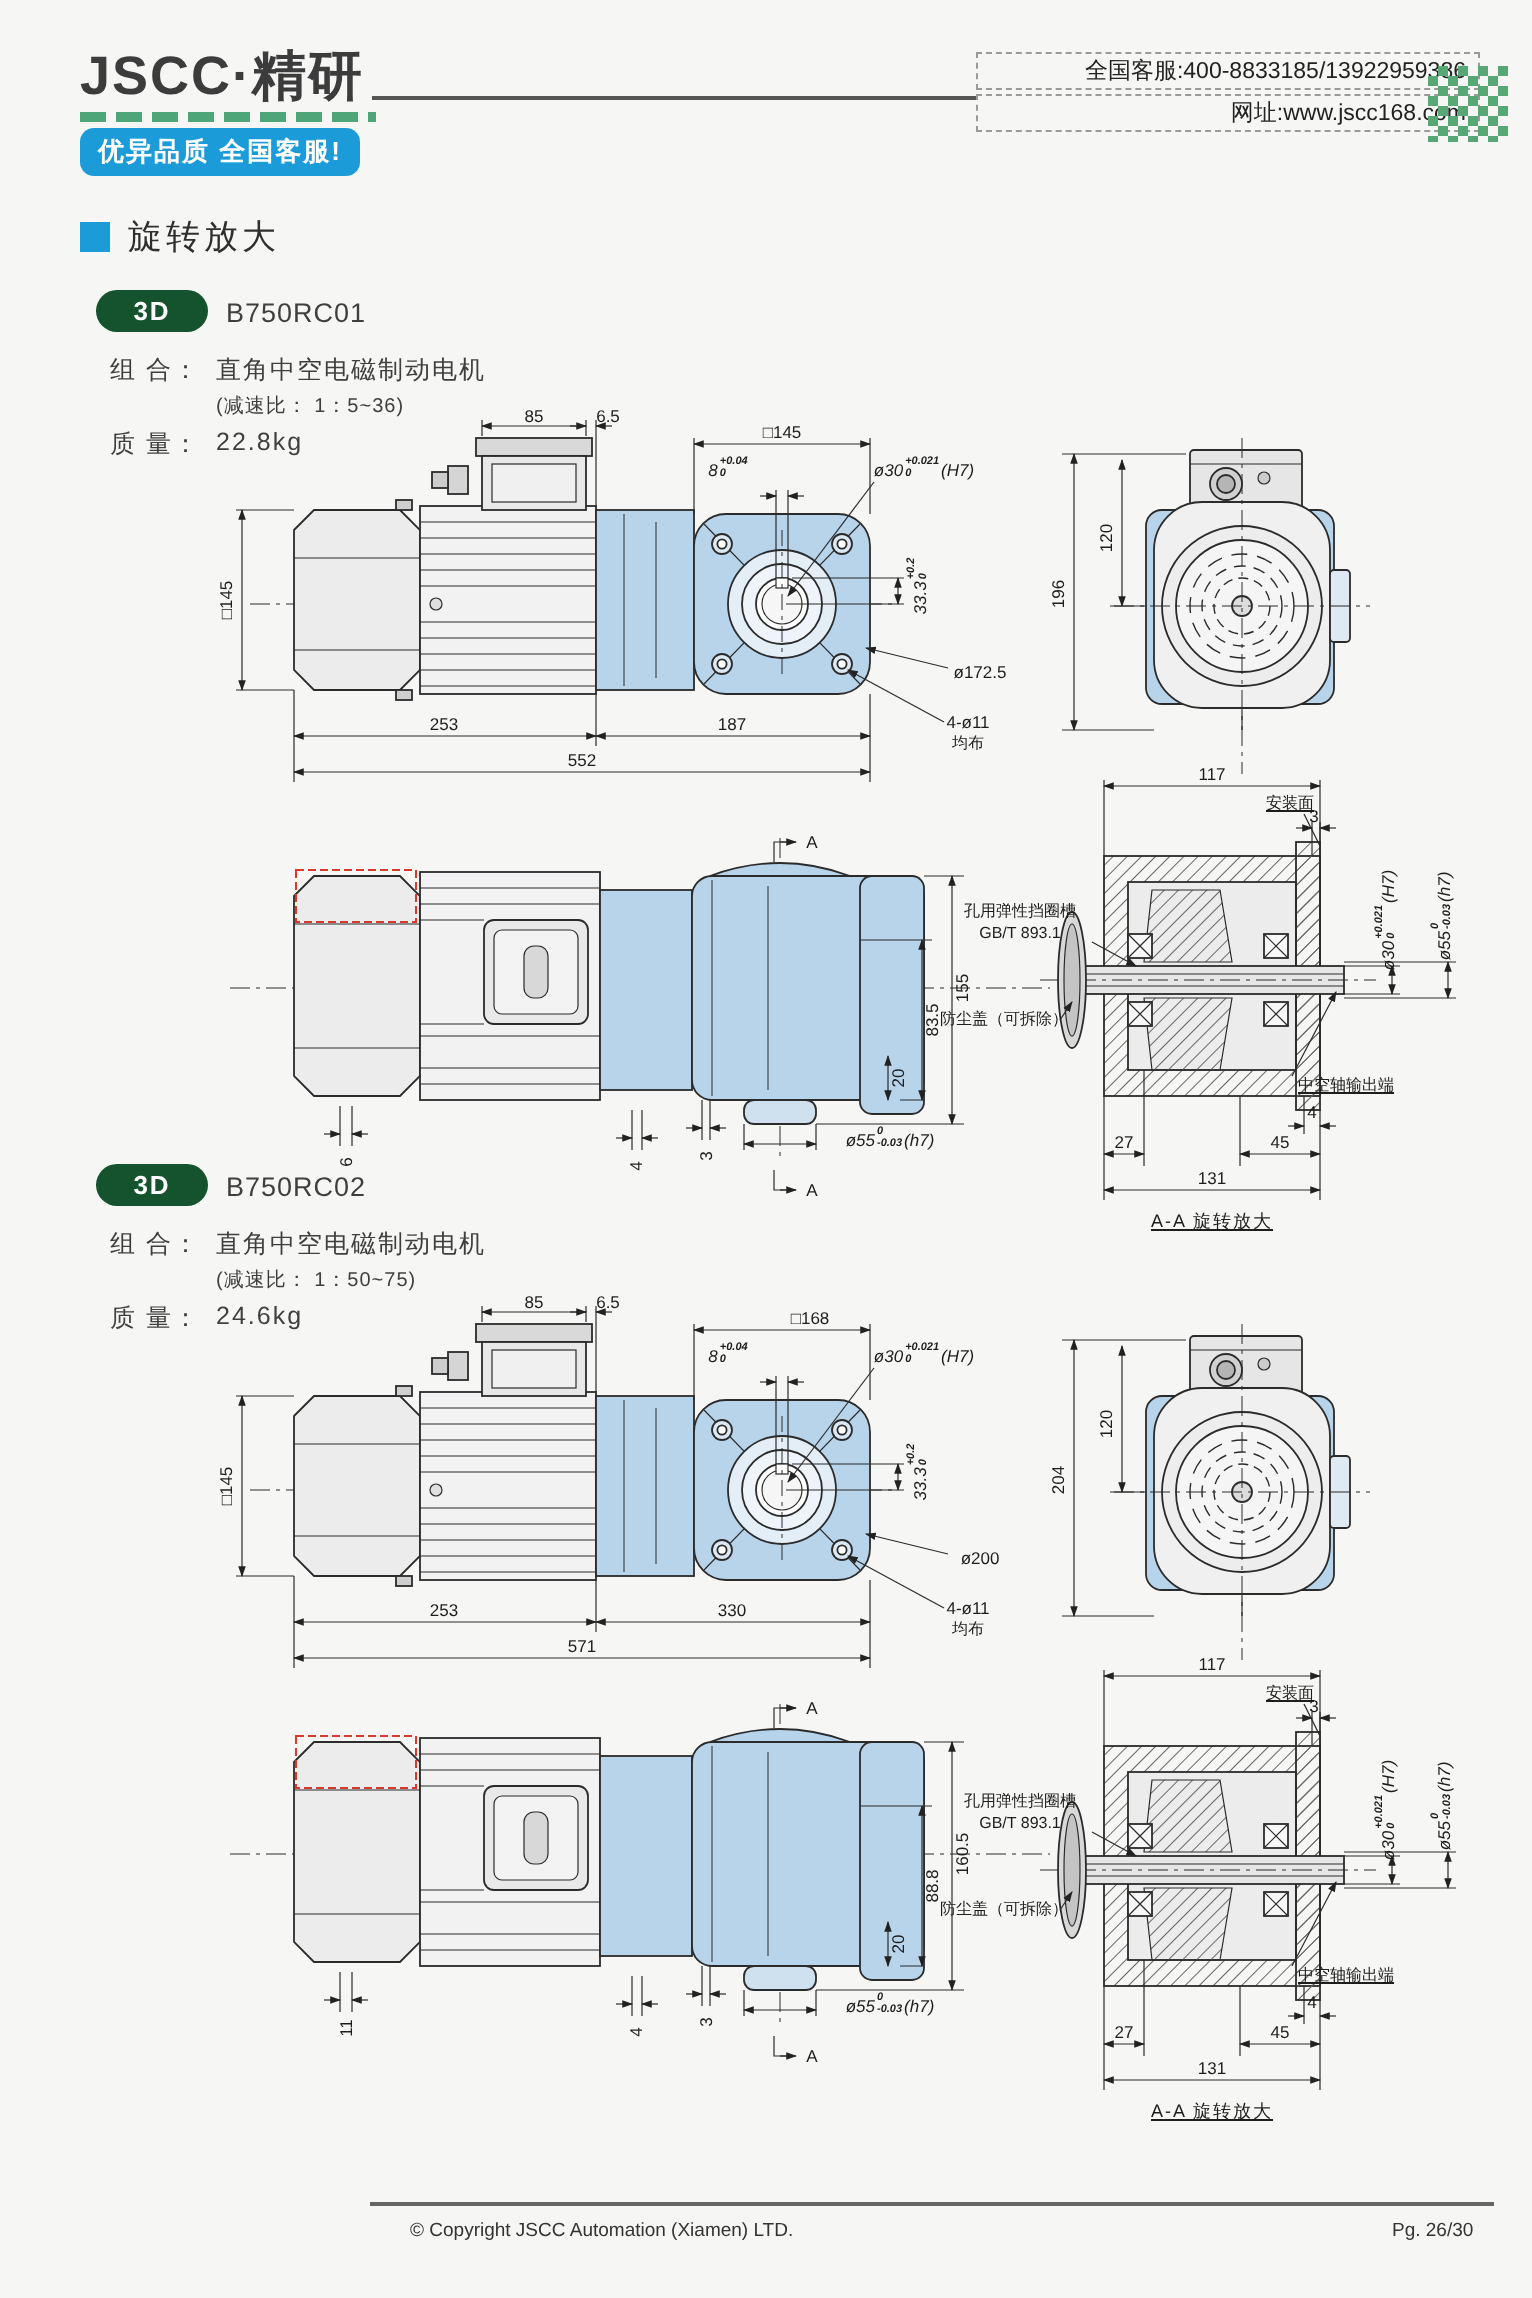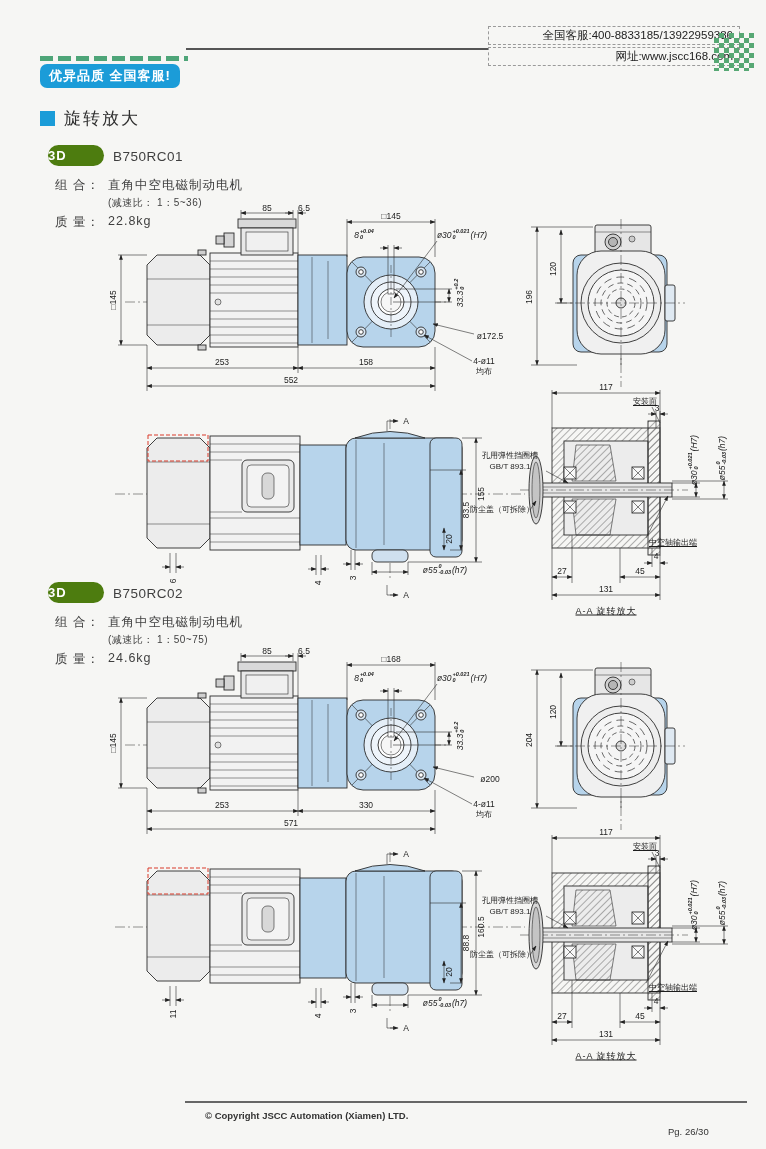"JSCC·精研" div.hdr-logo { html: none -> <div>JSCC·精研</div> }
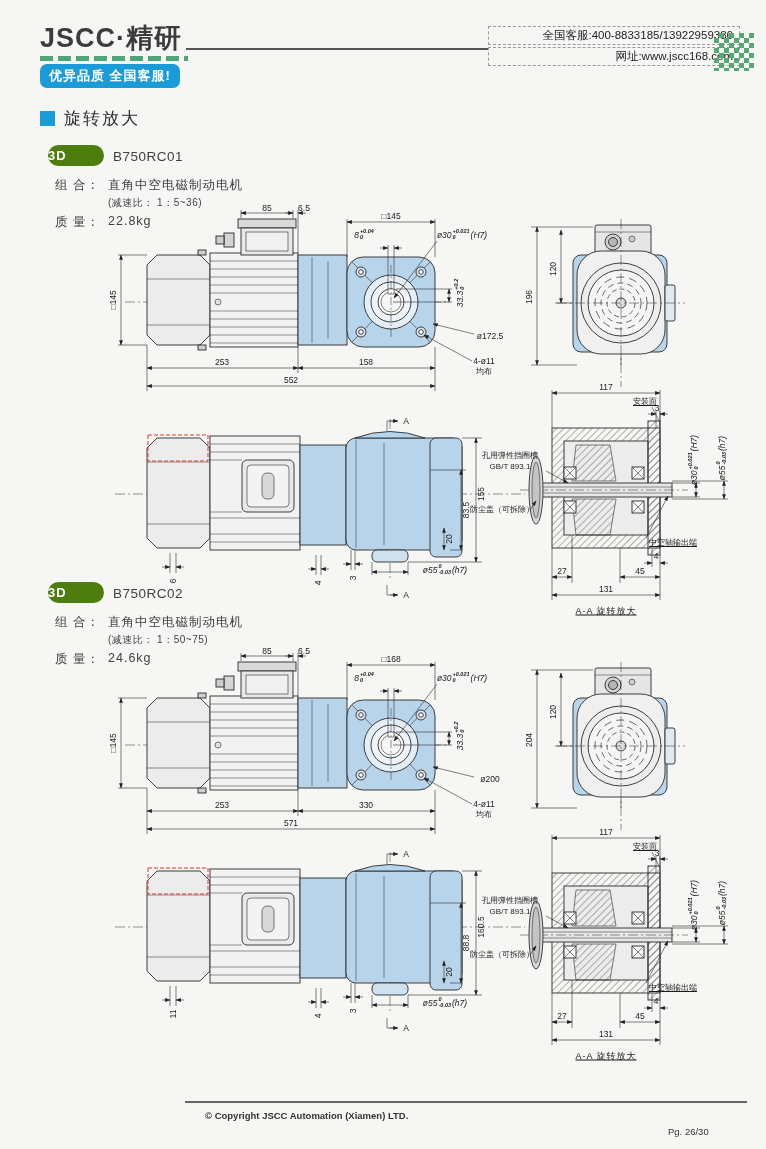"3D" .badge3d { background: #4d7c0f -> #14532d; text-align: none -> center }
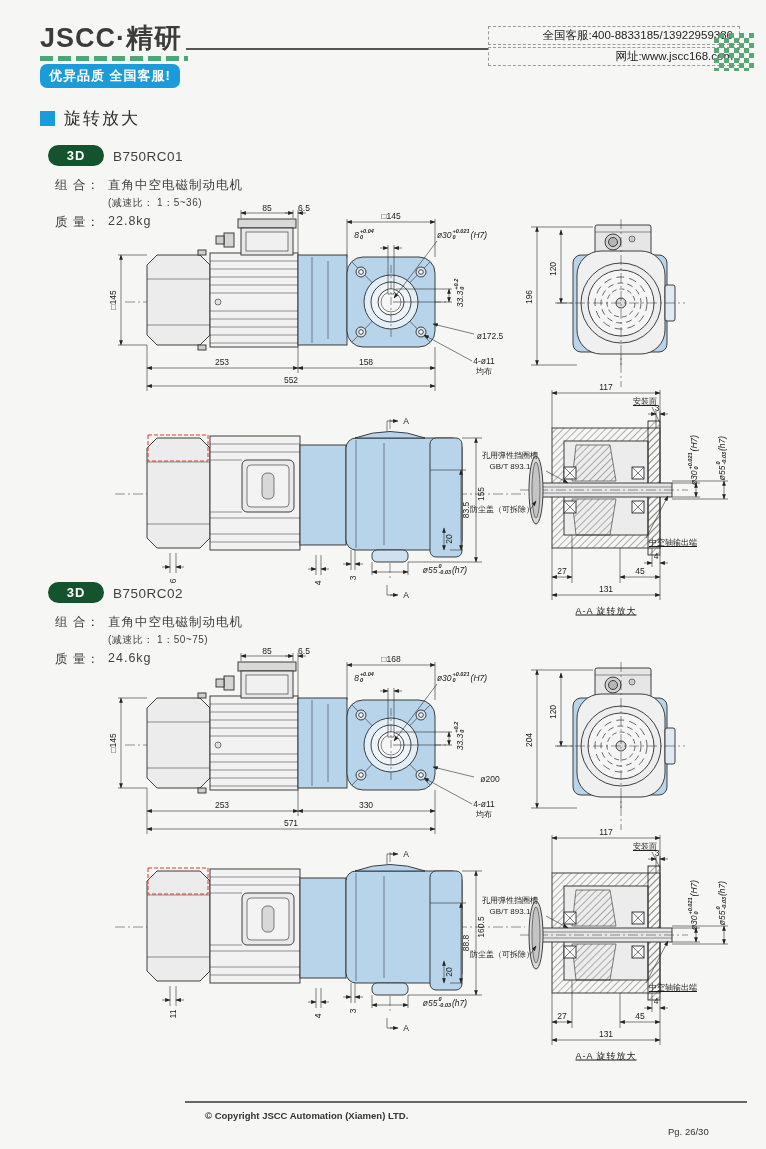"158" span.dim { text: 158 -> 187 }
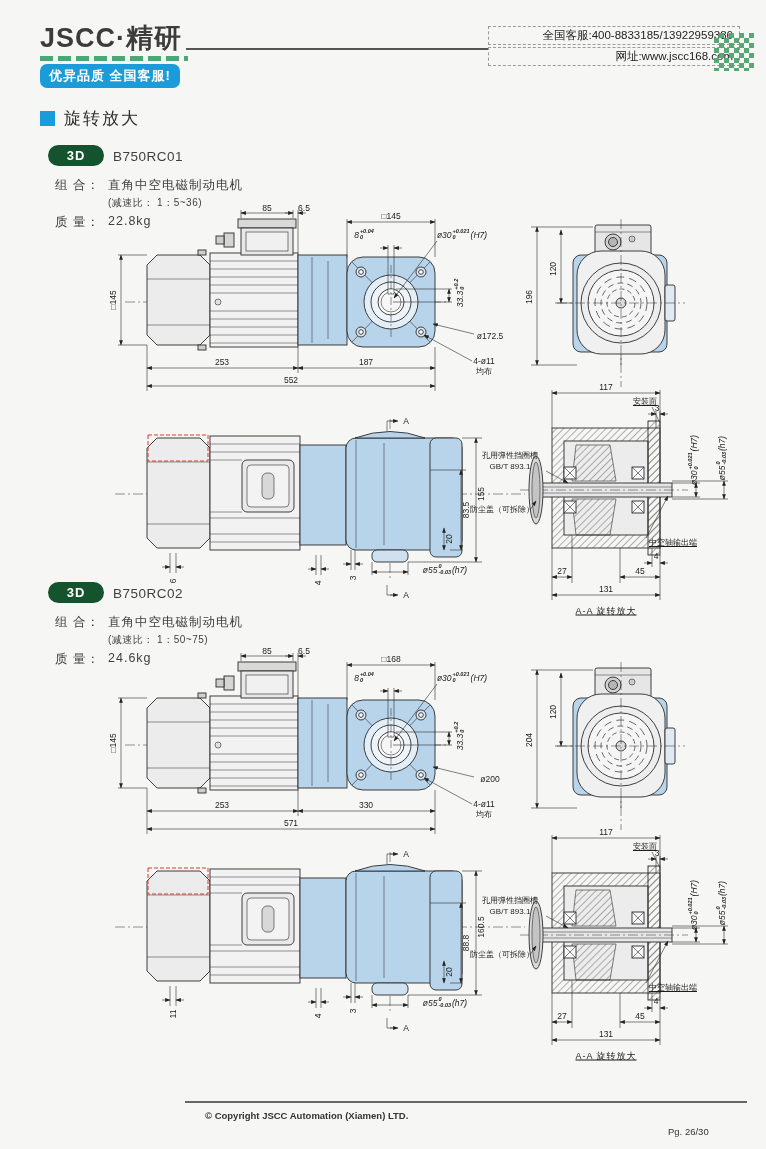"□168" span.dim { left: 291px -> 305px }
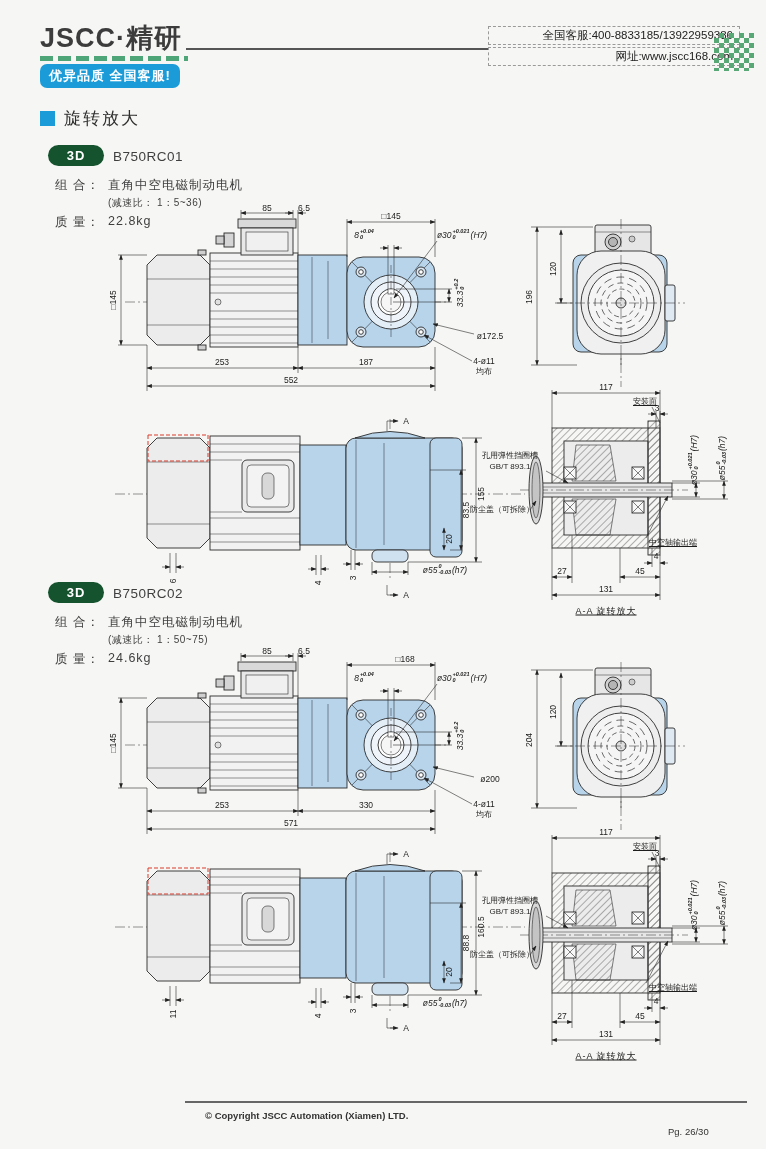"© Copyright JSCC Automation (Xiamen)" .ftr-copy { font-weight: bold -> none }
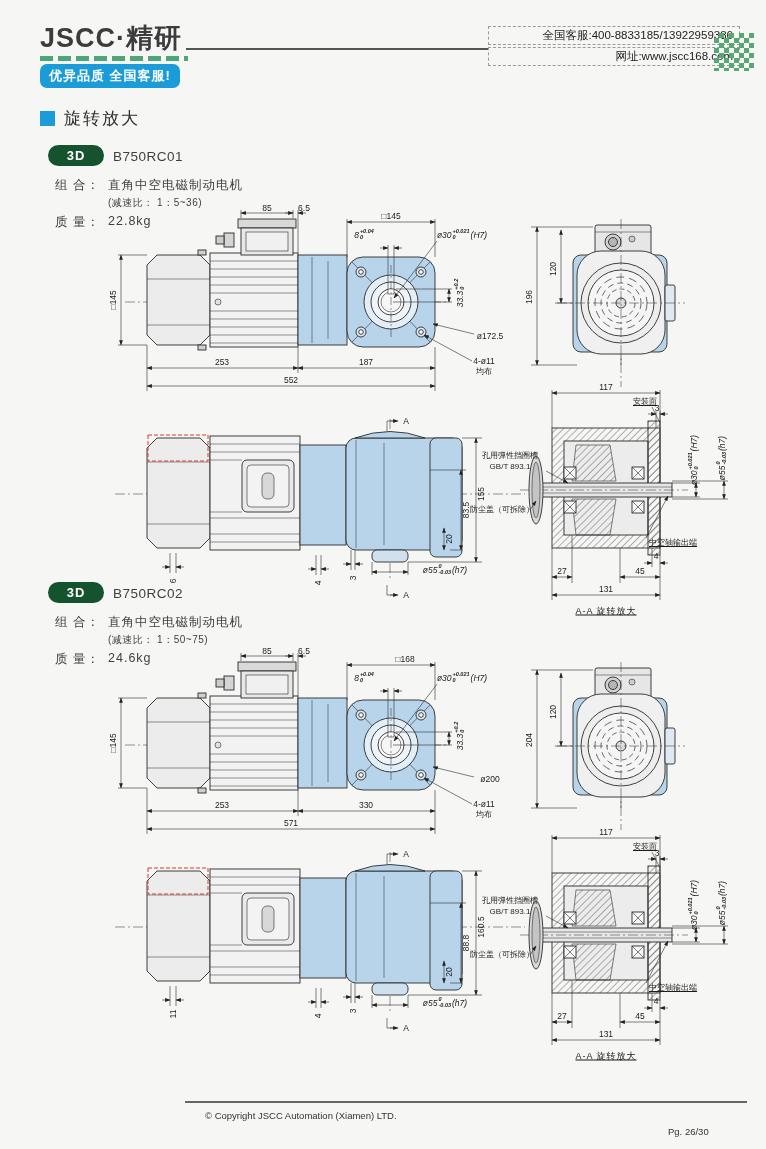"Pg. 26/30" .ftr-pg { left: 668px -> 696px; margin-top: 16px -> none }
